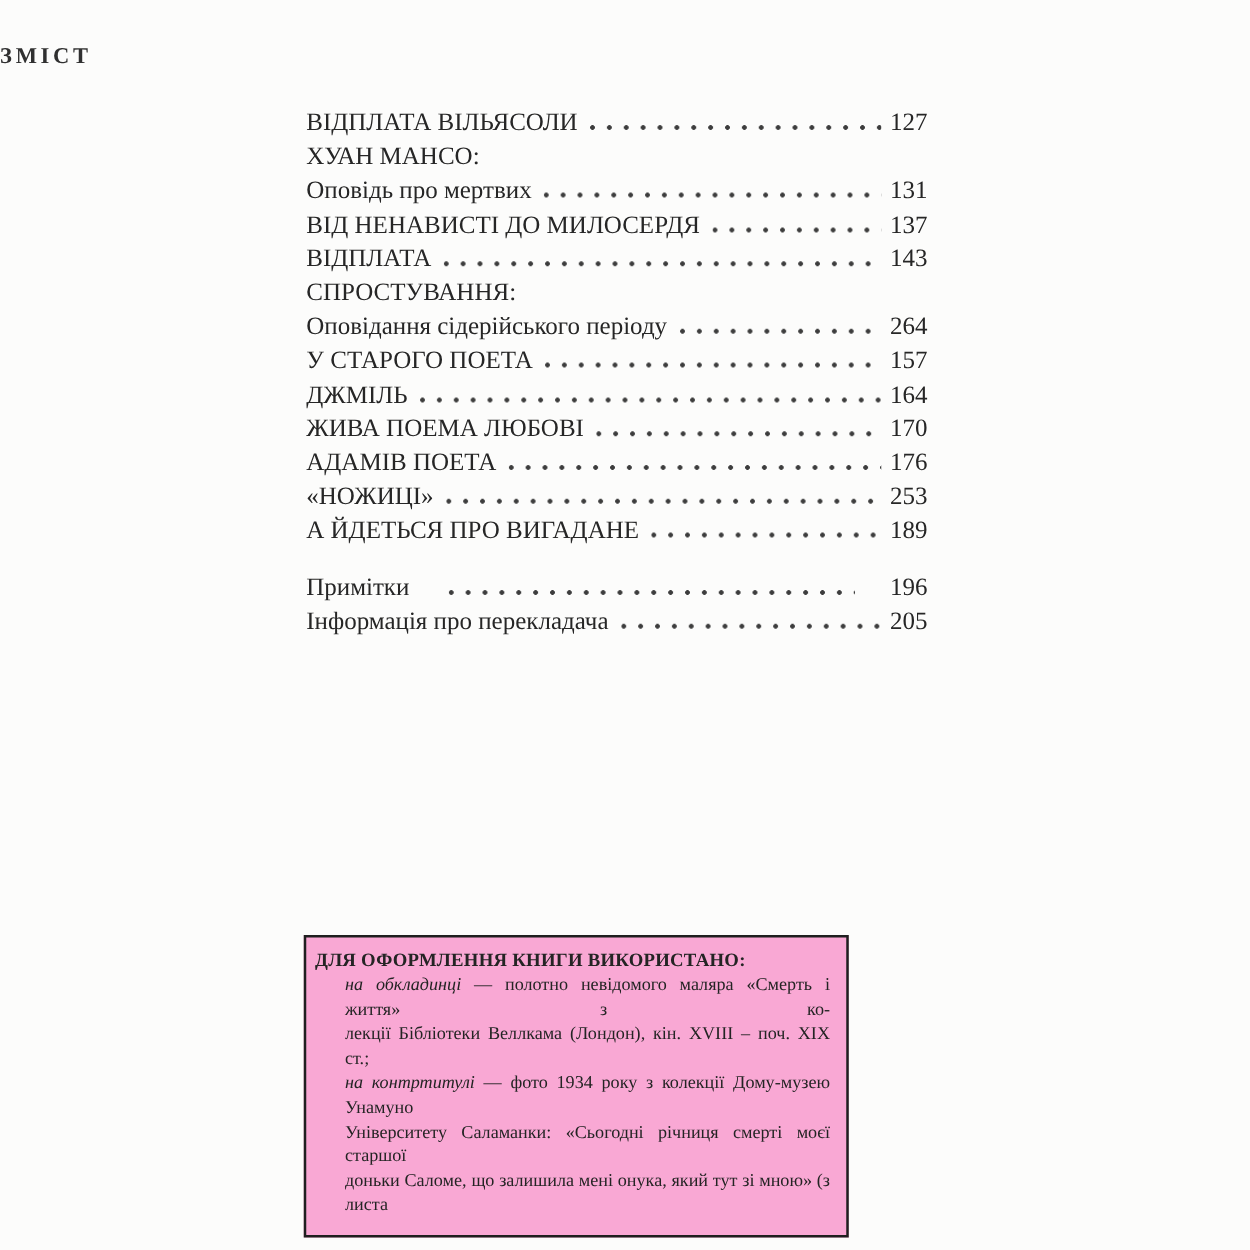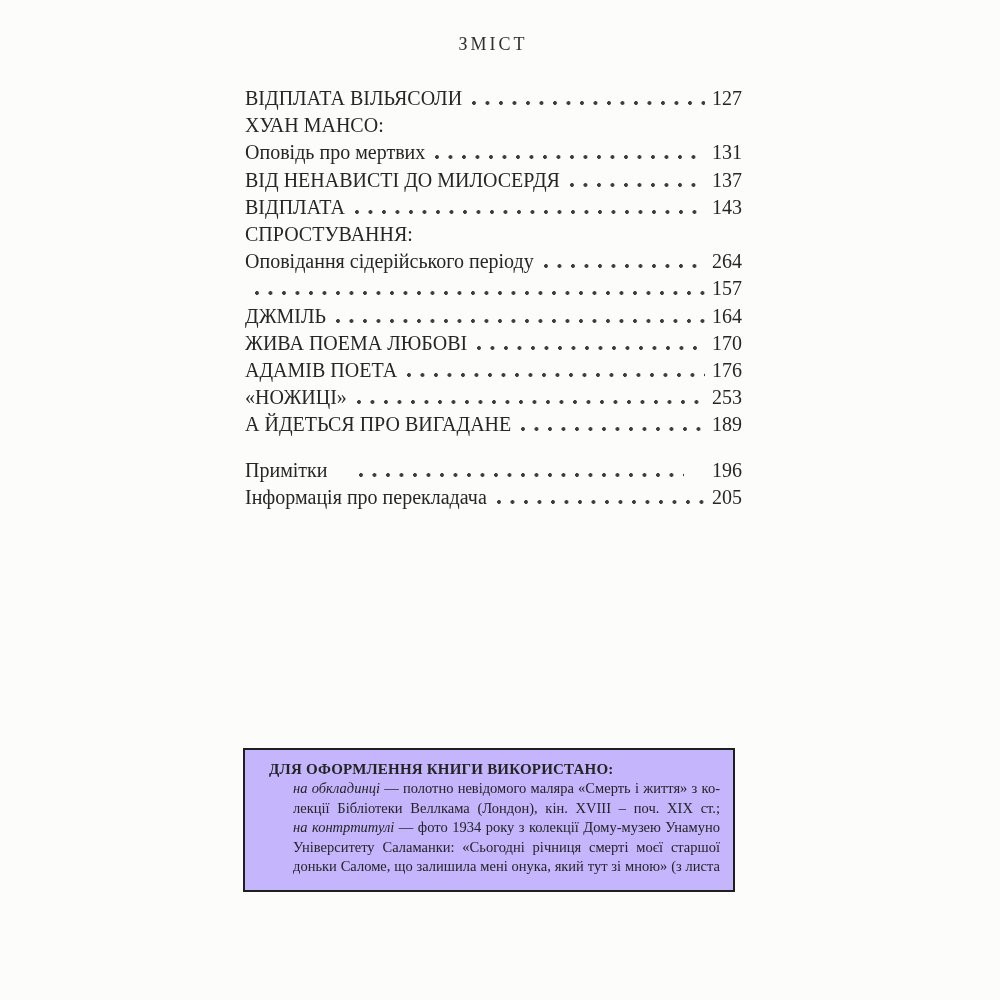"ЗМІСТ" .toc-title { font-weight: normal -> bold; text-align: center -> left }
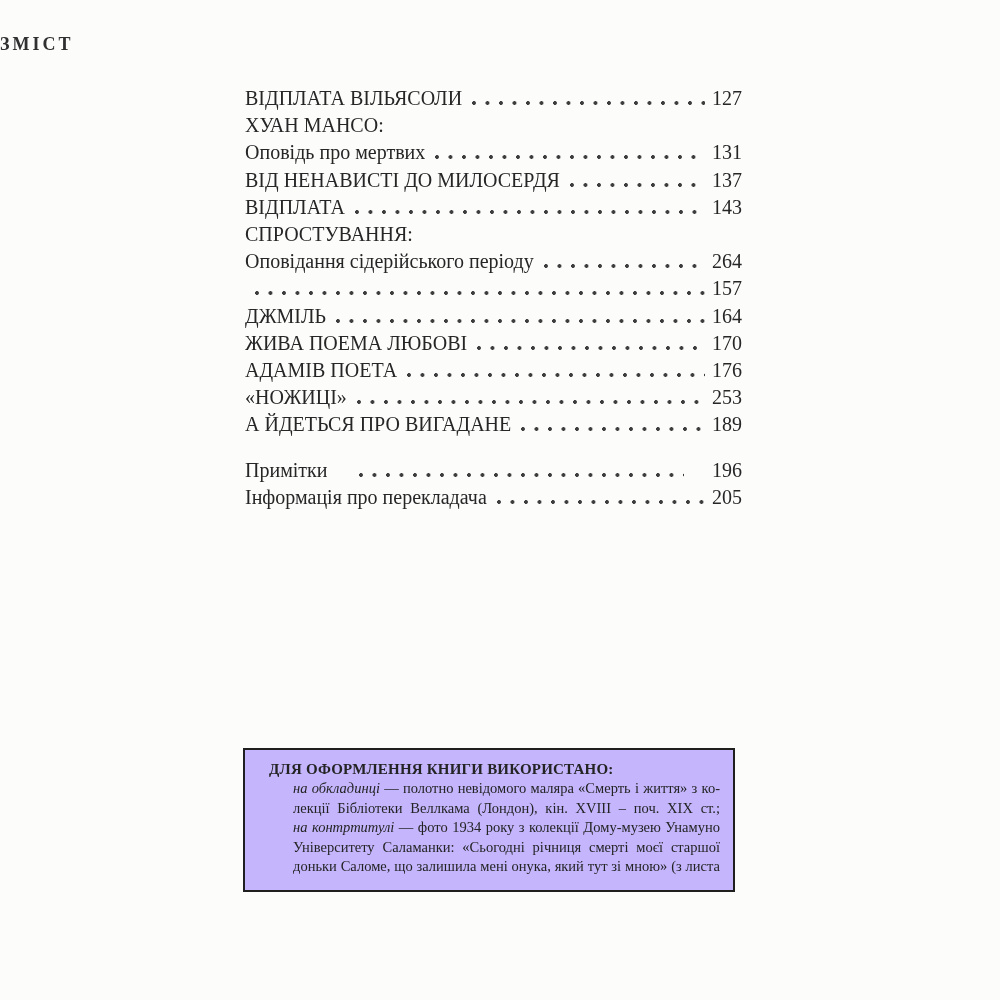"У СТАРОГО ПОЕТА" span.toc-label { html: none -> <span>У СТАРОГО ПОЕТА</span> }
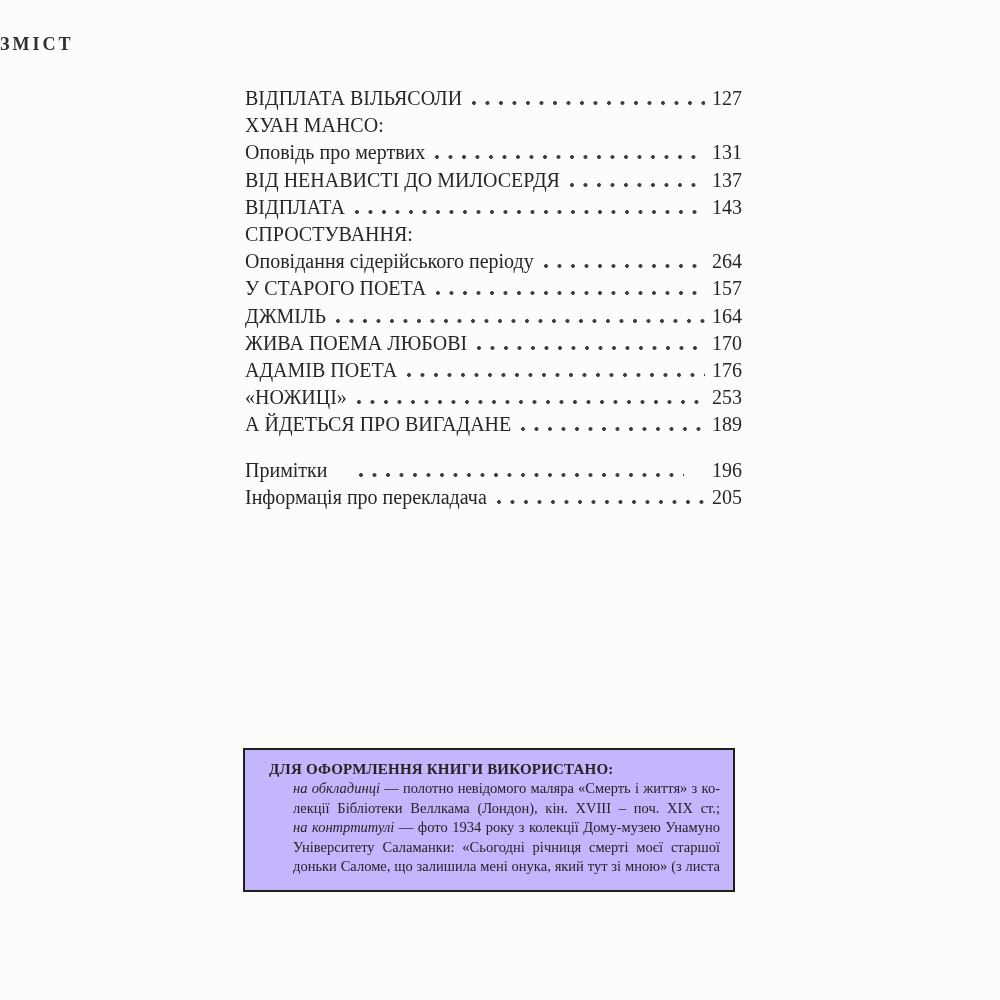"ДЛЯ ОФОРМЛЕННЯ КНИГИ ВИКОРИСТАНО:" .colophon { background: #c4b5fd -> #f9a8d4; padding: 9px 13px 13px 24px -> 9px 13px 13px 7px; width: 492px -> 436px }
